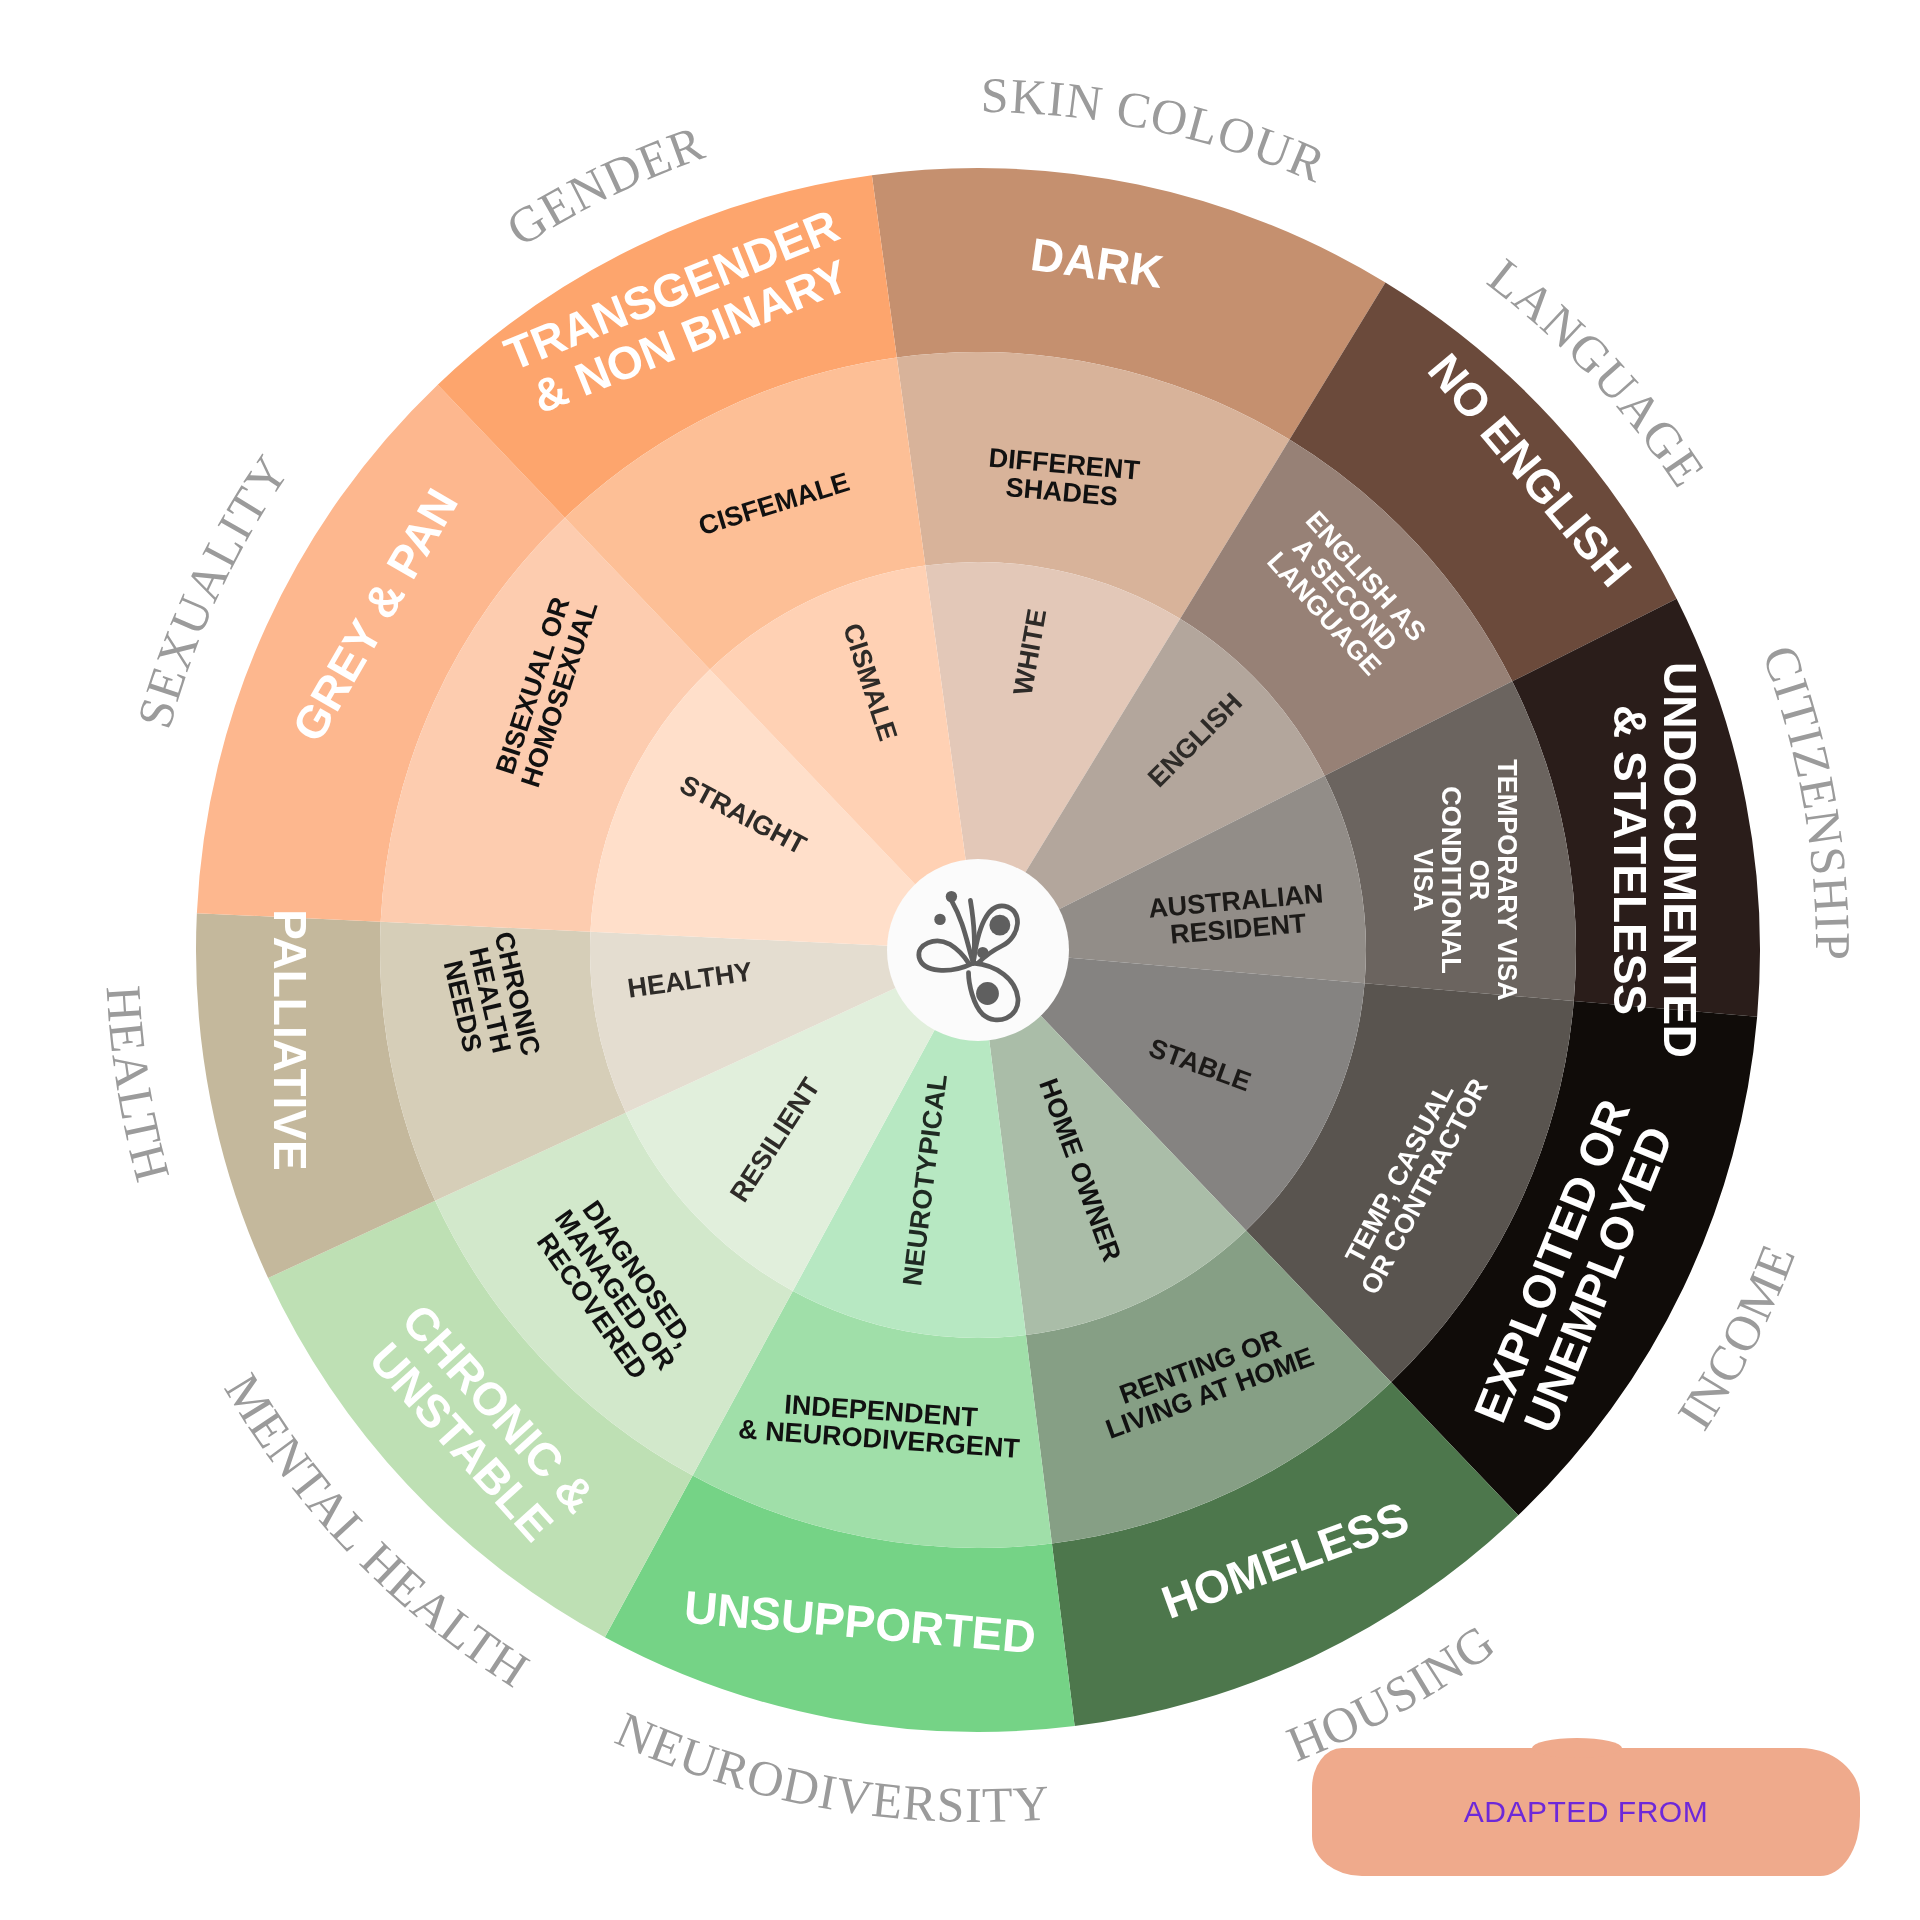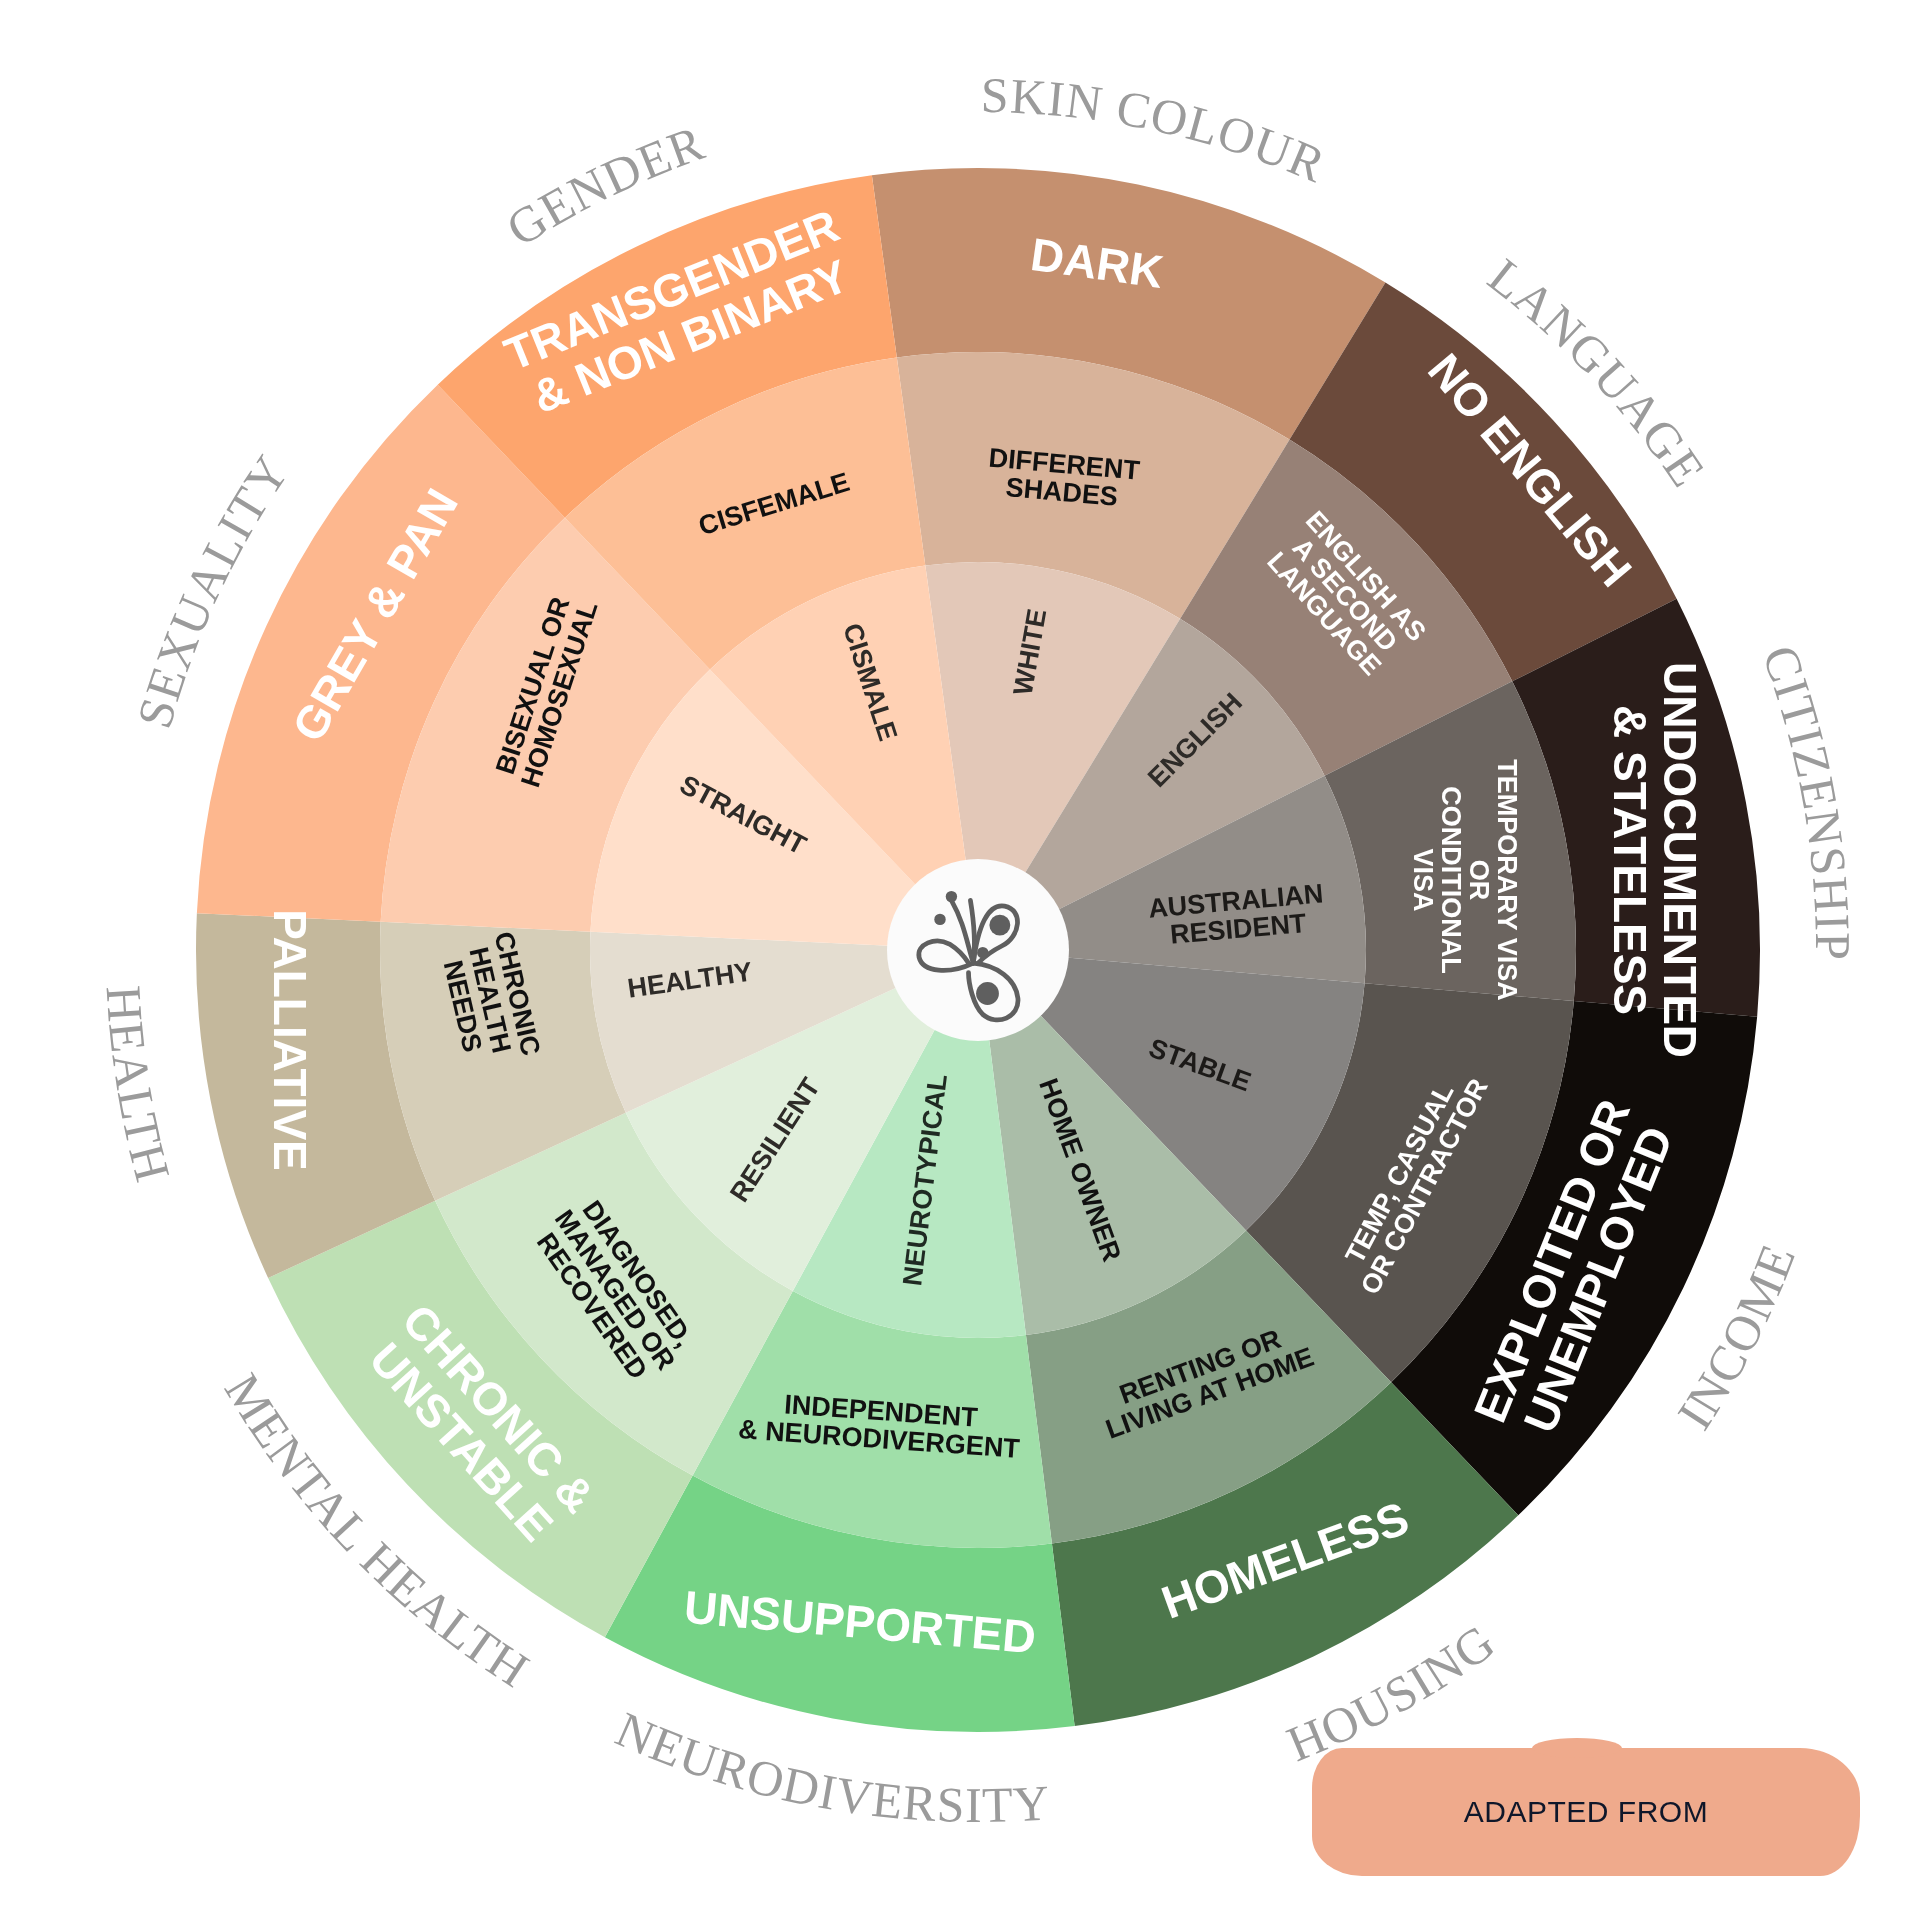"ADAPTED FROM" .badge { color: #0f172a -> #6d28d9 }
